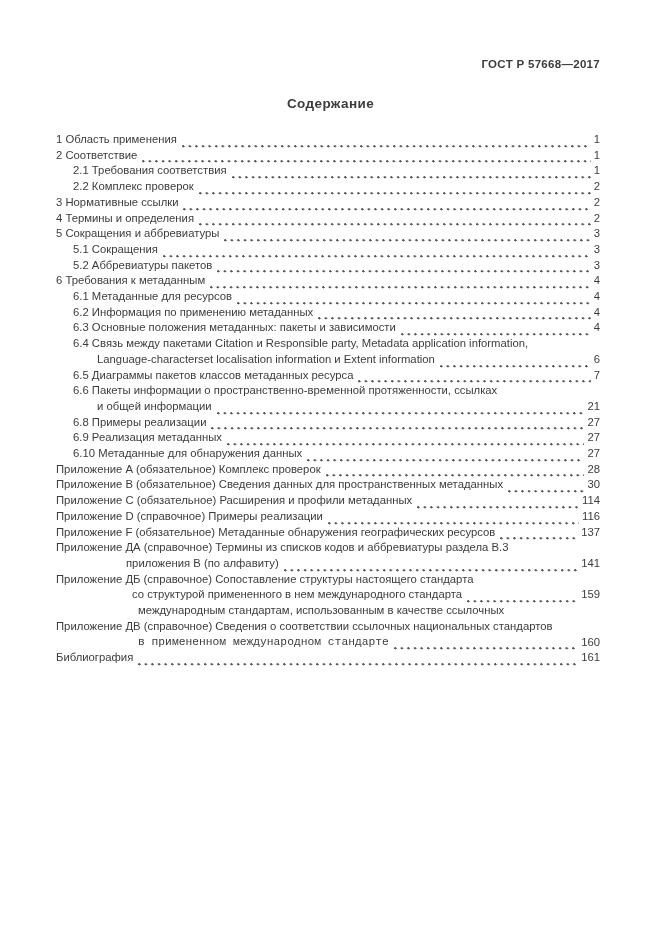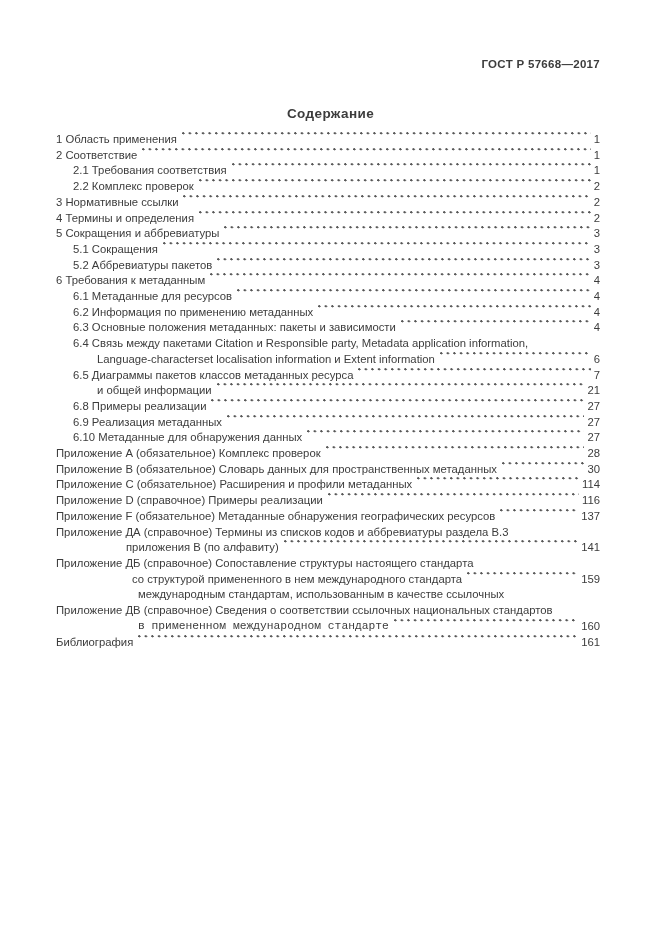"Содержание" .toc-title { top: 106px -> 96px }
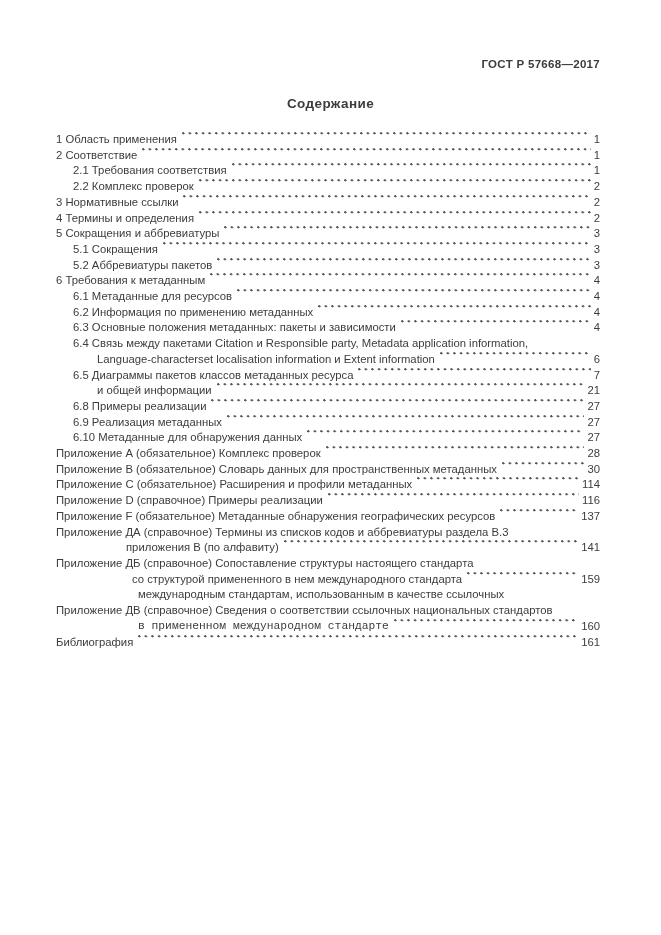"1 Область применения" .row { align-items: flex-start -> flex-end }
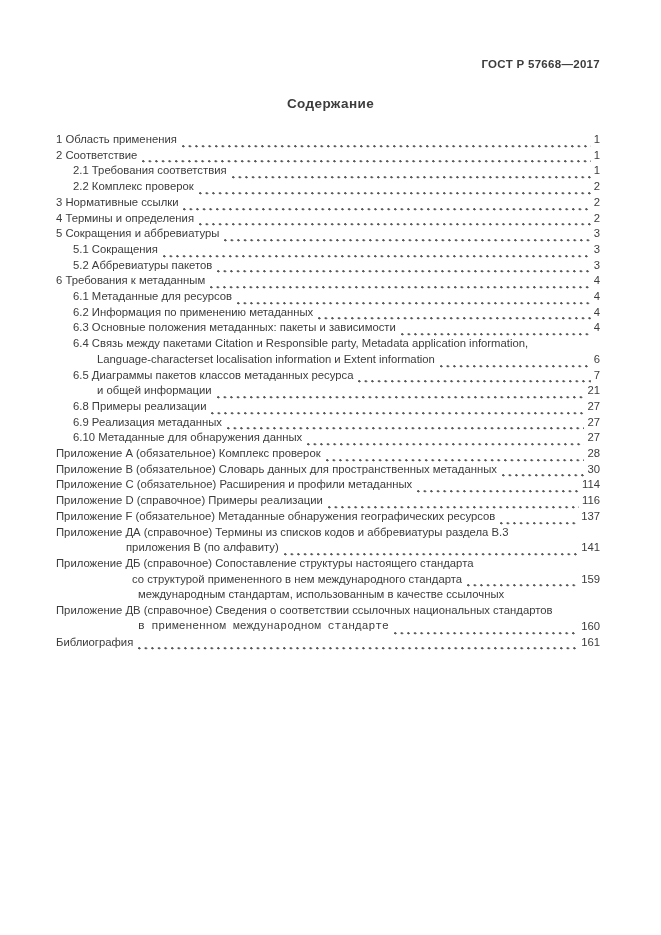"6.6 Пакеты информации о" div.cont-line { html: none -> <div>6.6 Пакеты информации о пространственно-временной протяженности, ссылках</div> }
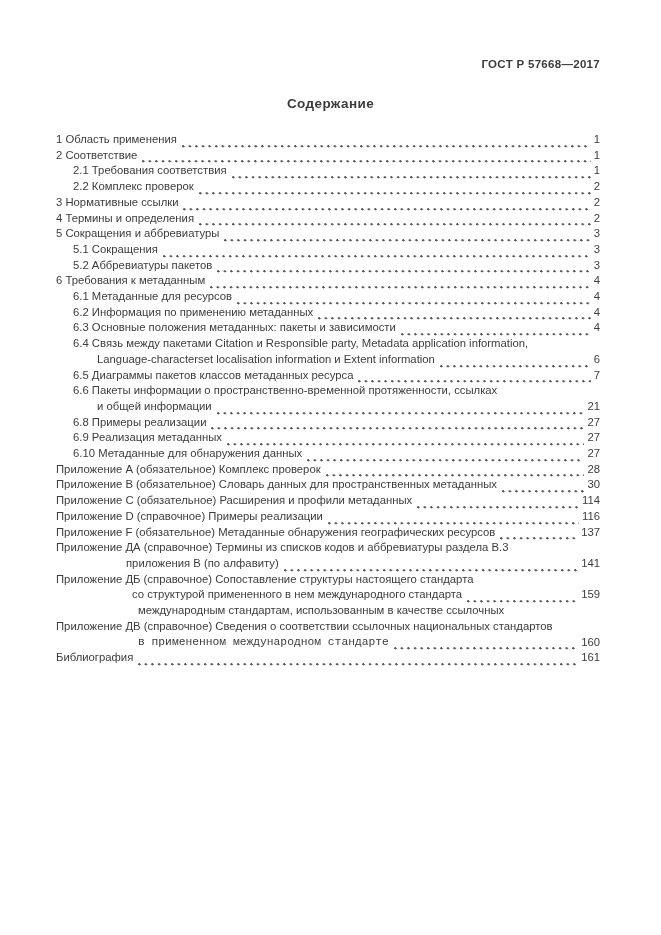"Приложение В (обязательное) Словарь" span.text { text: Словарь -> Сведения }
